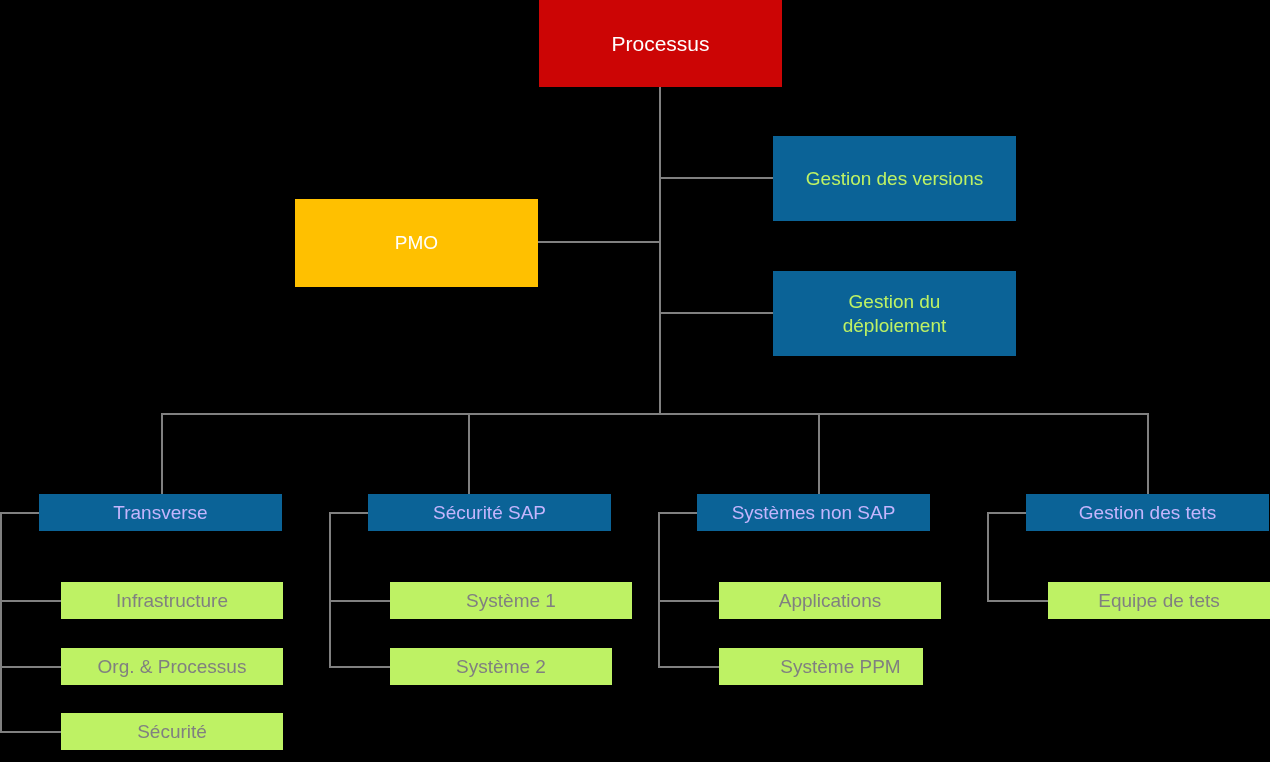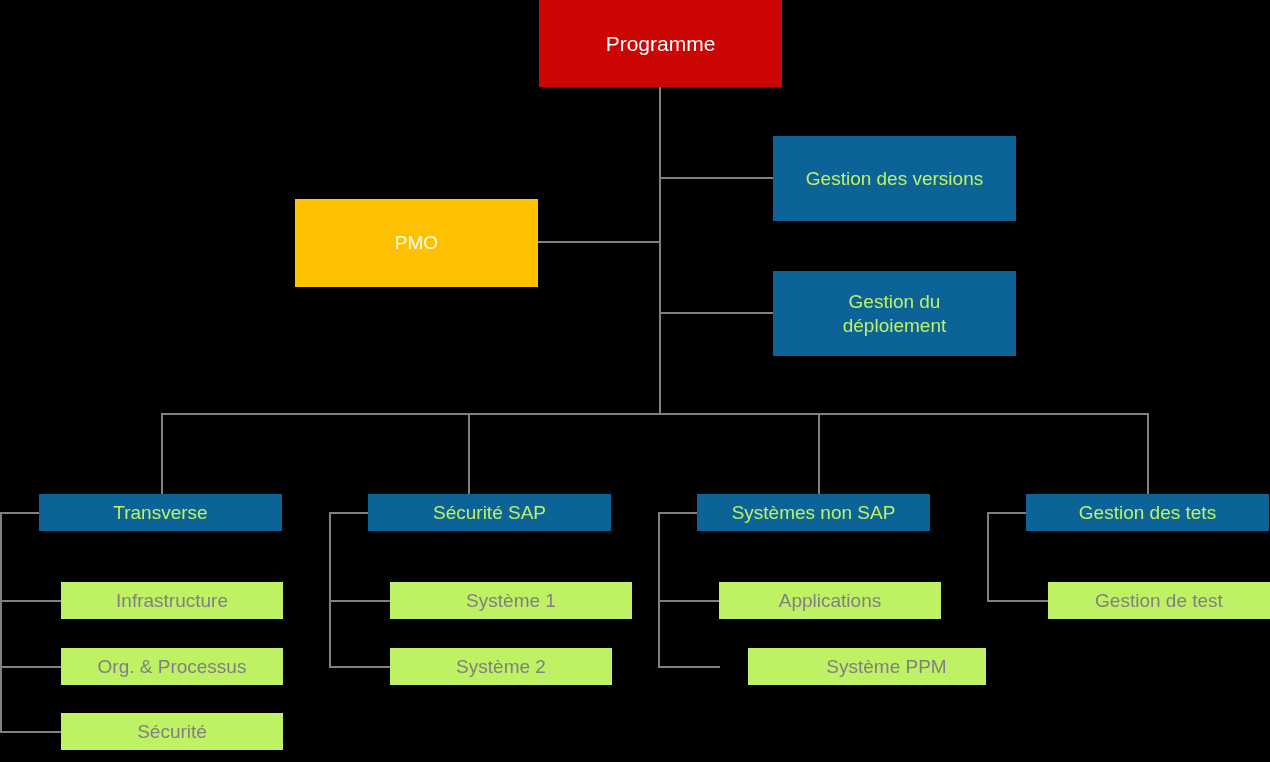"Programme" div.node { text: Programme -> Processus }
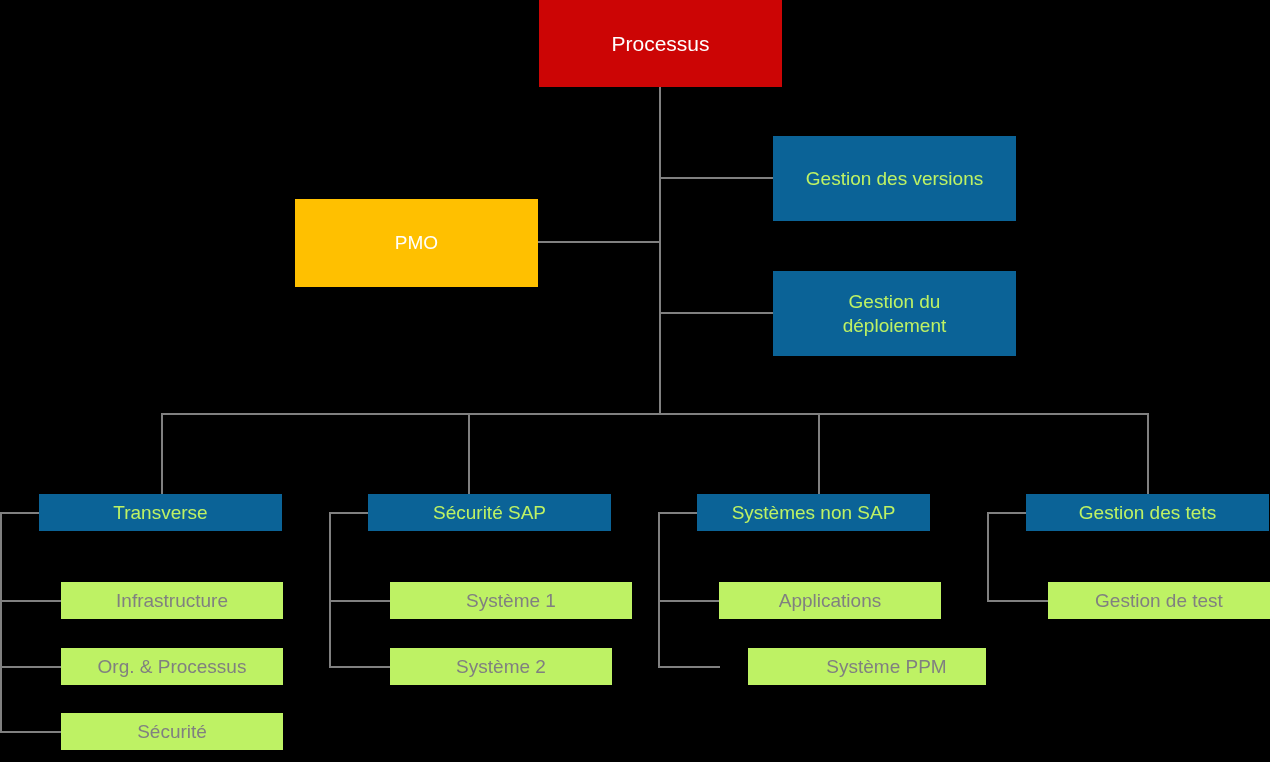"Transverse" .node.header { color: #bef264 -> #c4b5fd }
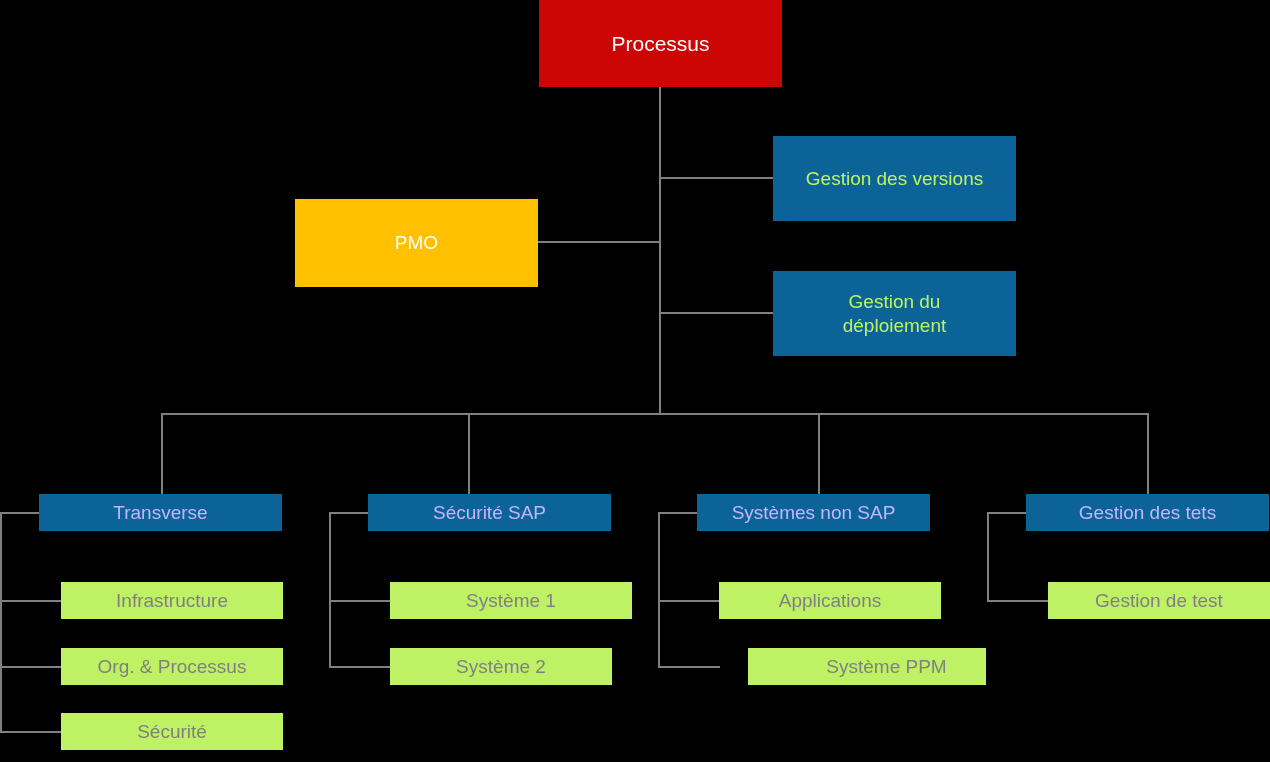"Gestion de test" div.node { text: Gestion de test -> Equipe de tets }
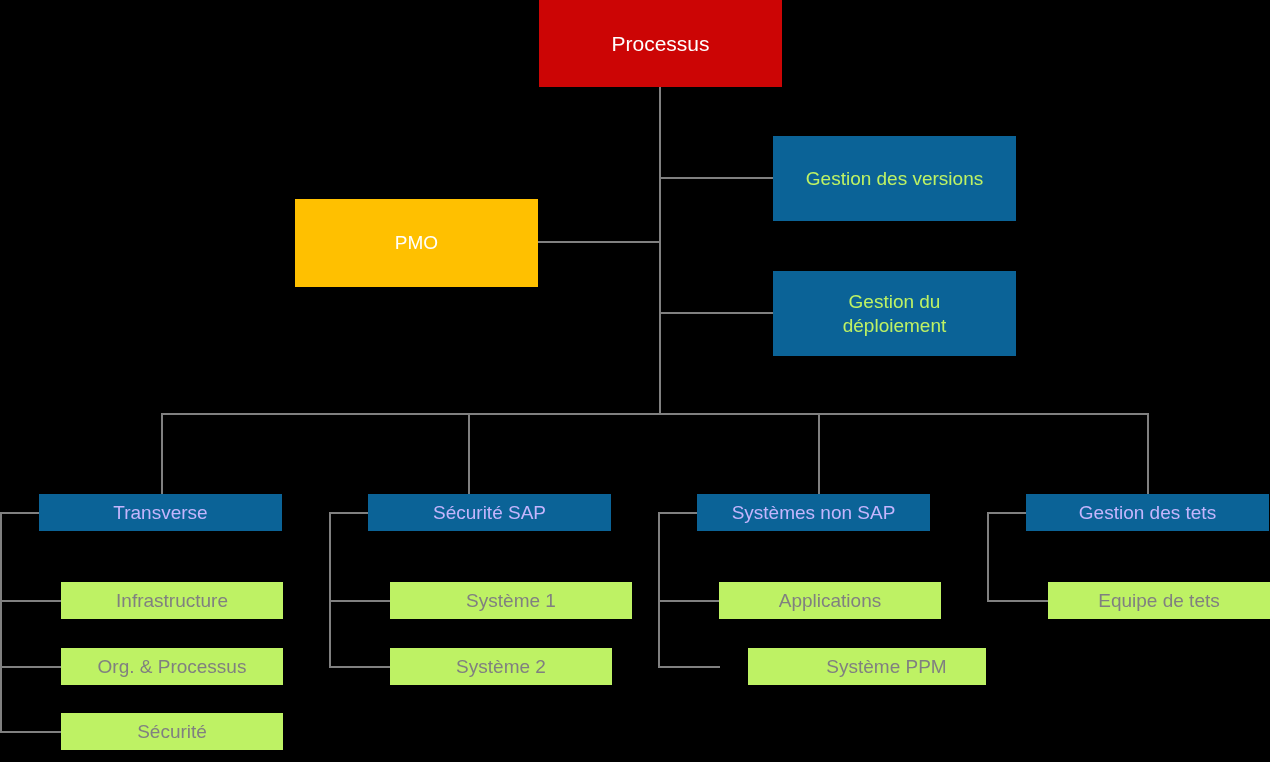"Système PPM" div.node { left: 748px -> 719px; width: 238px -> 204px }
